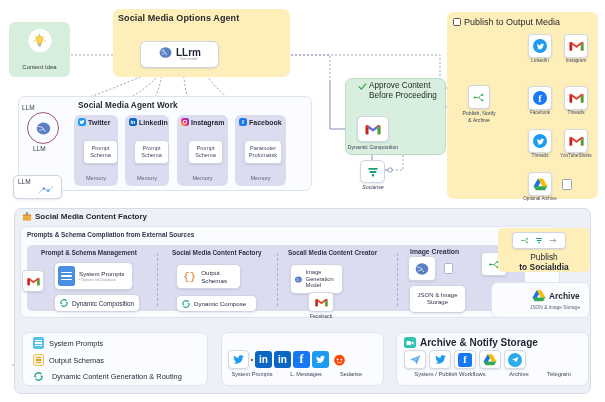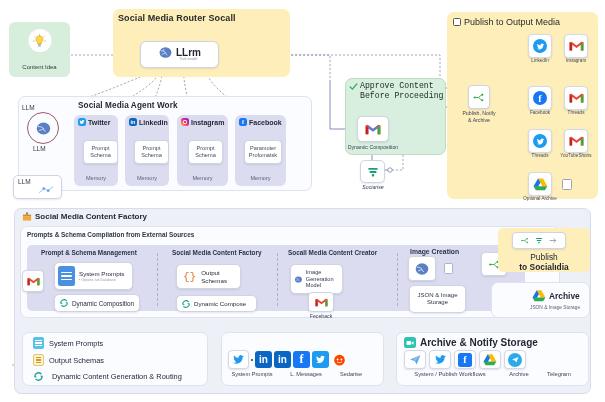"Social Media Router Socall" div.grp-title { text: Router Socall -> Options Agent }
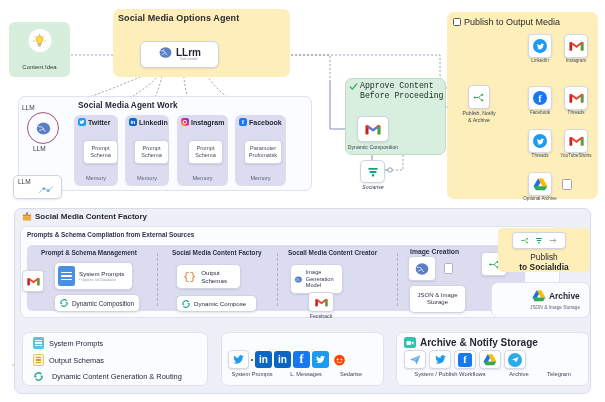"Approve Content" div { font-family: Liberation Mono, monospace -> none; left: 349px -> 358px }
